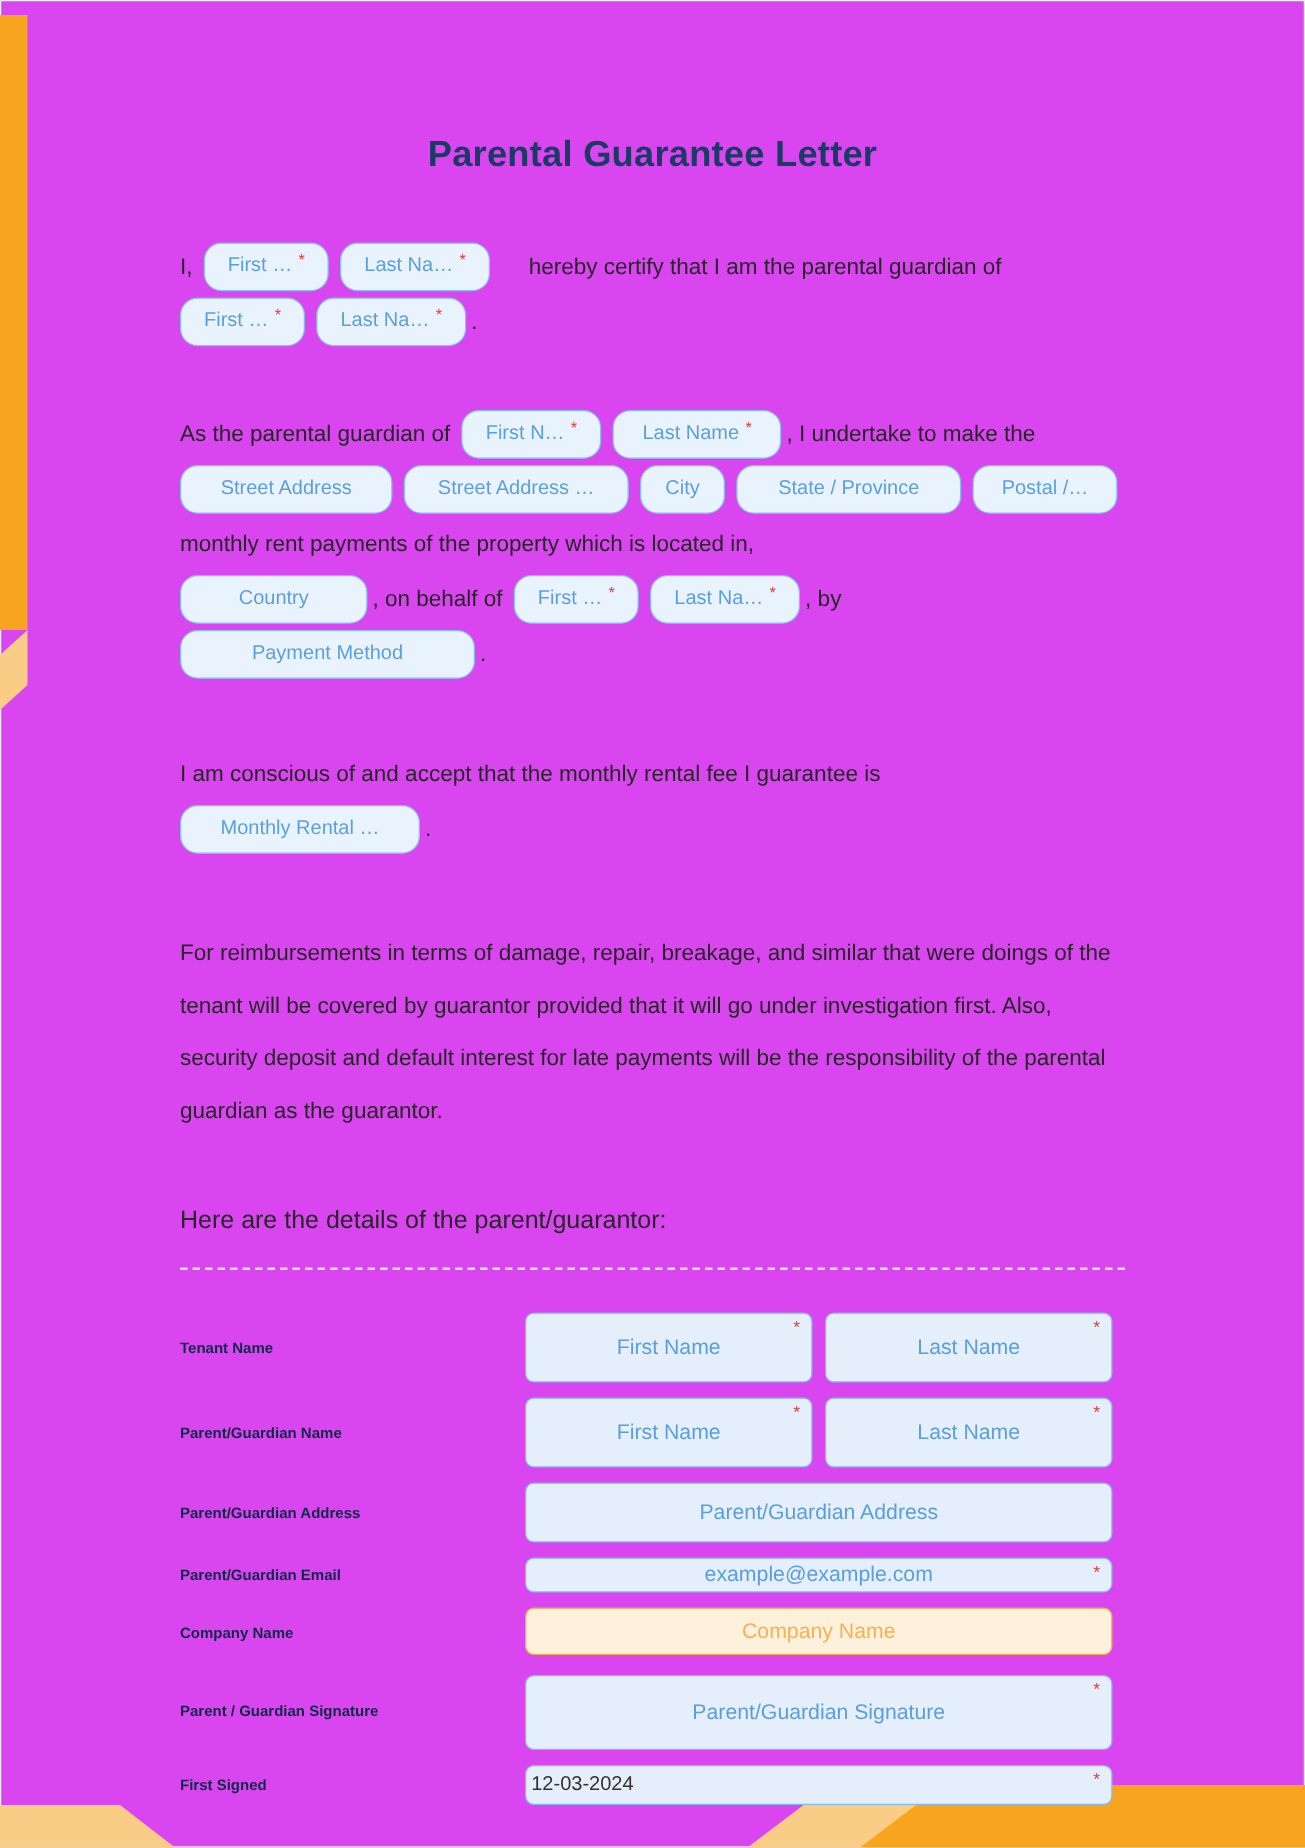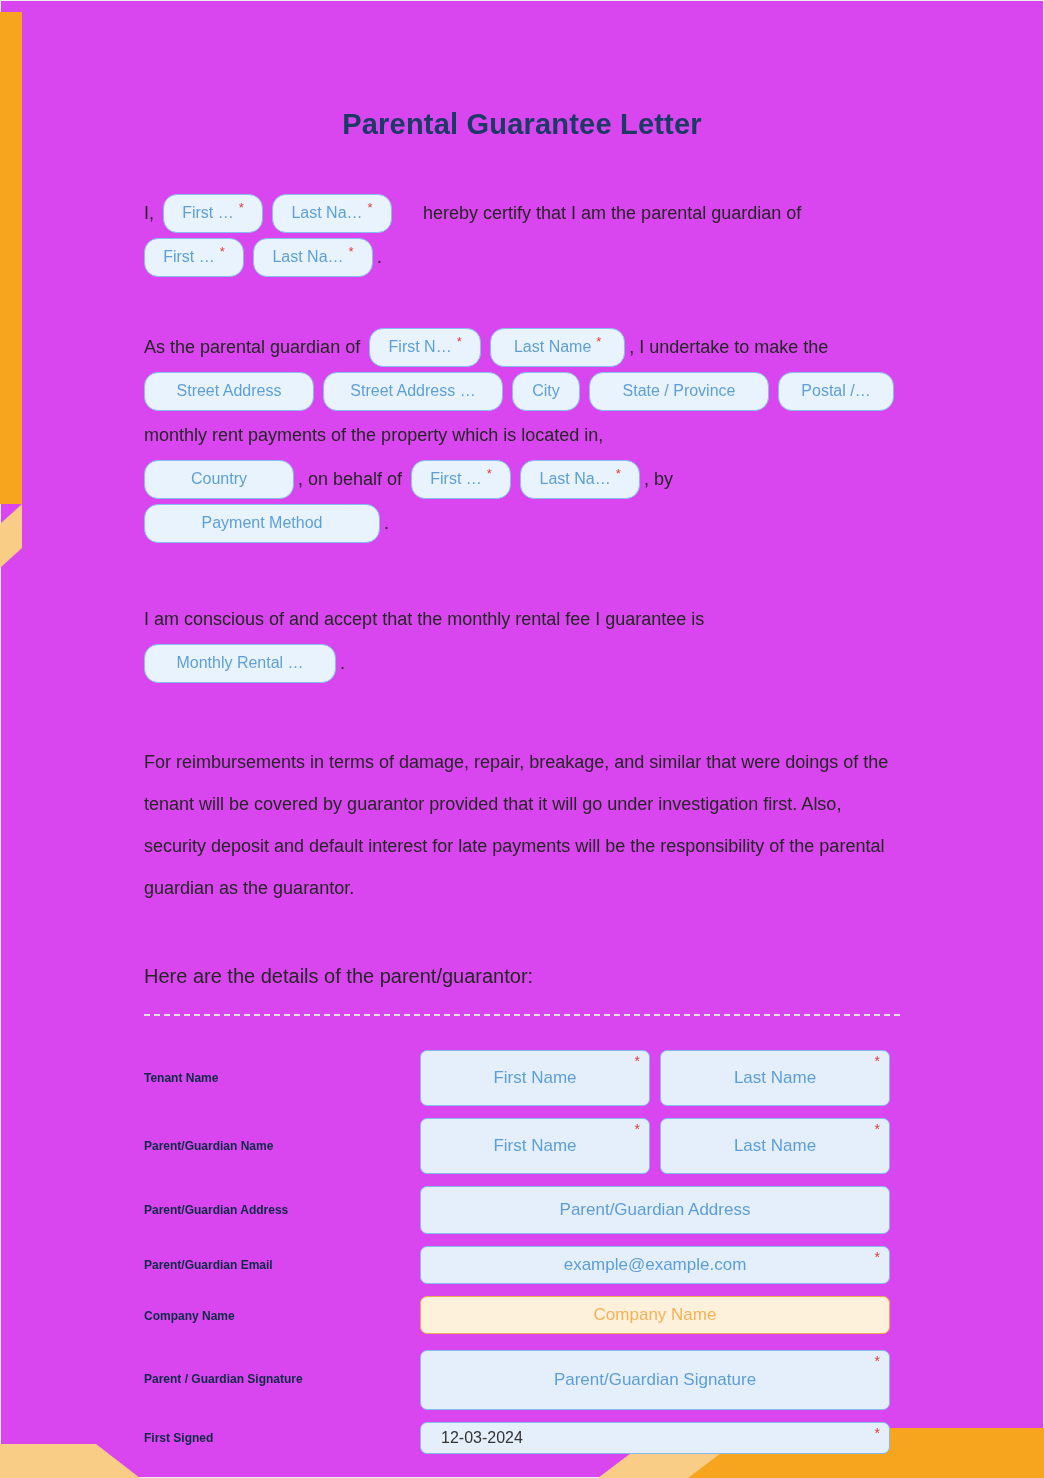"example@example.com" .h-email { height: 38px -> 28px }
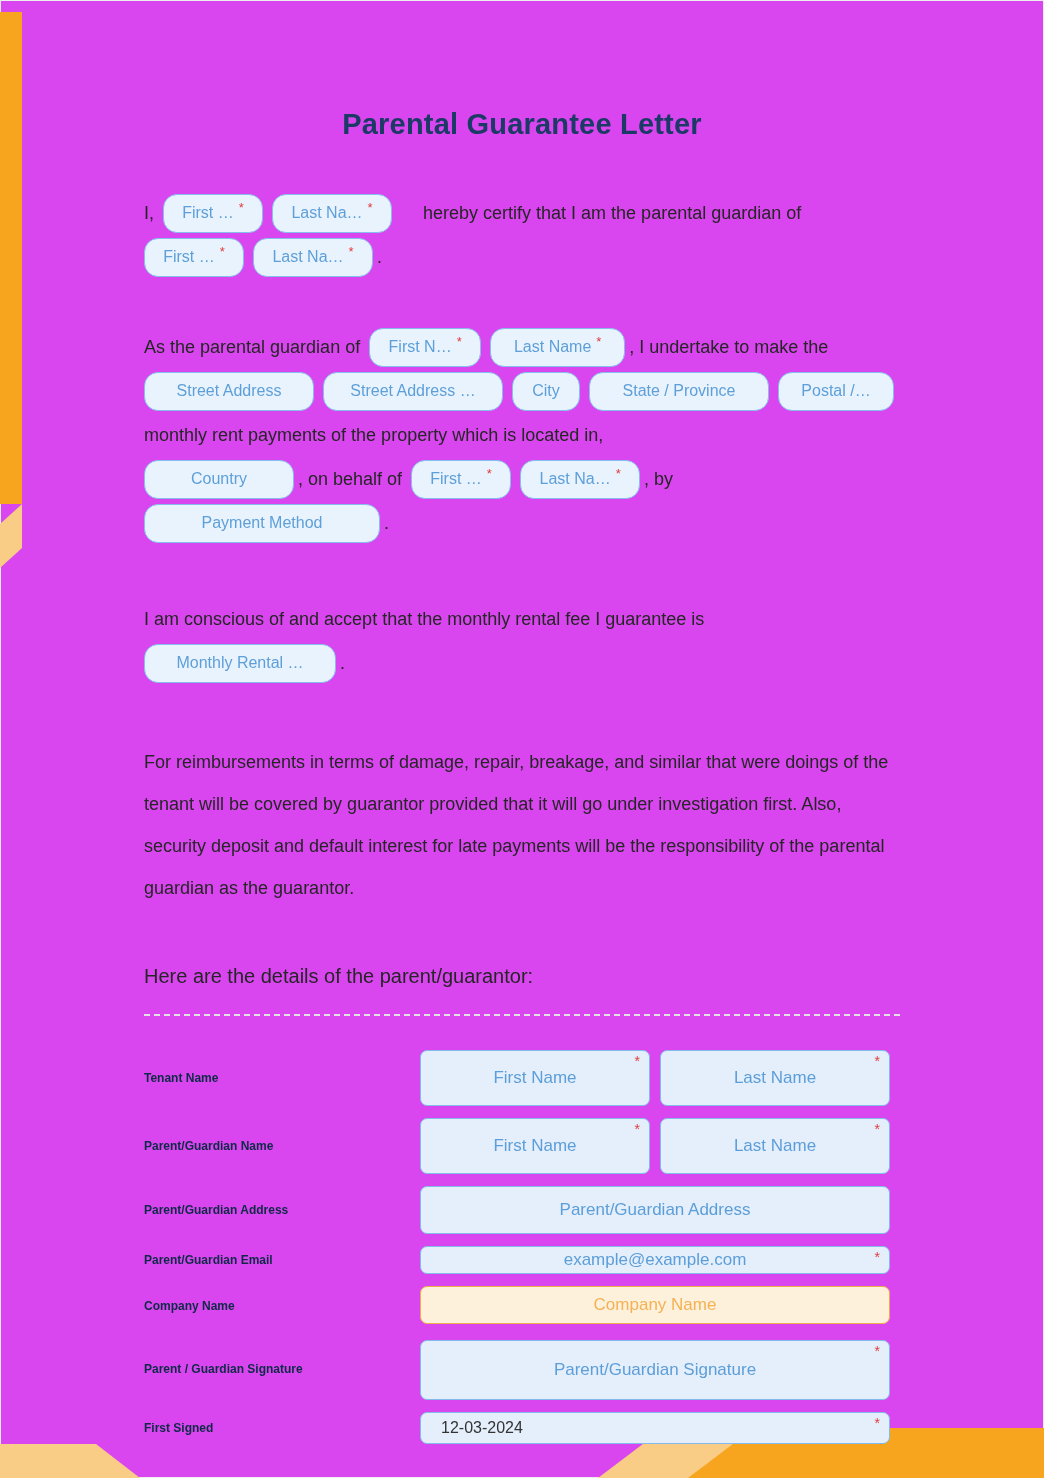"12-03-2024" .h-date { padding-left: 20px -> 4px }
